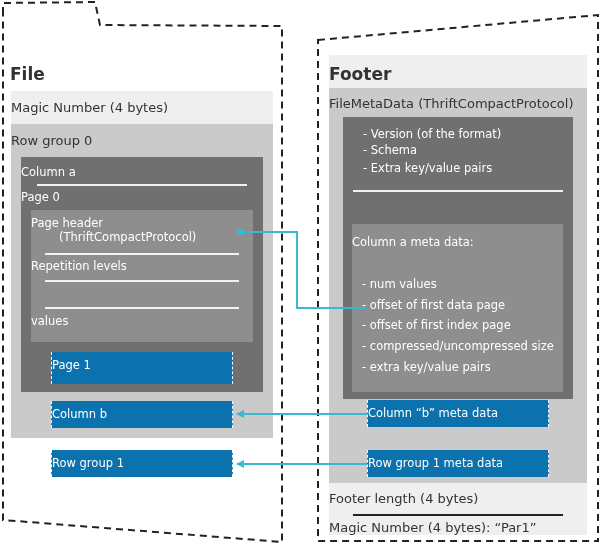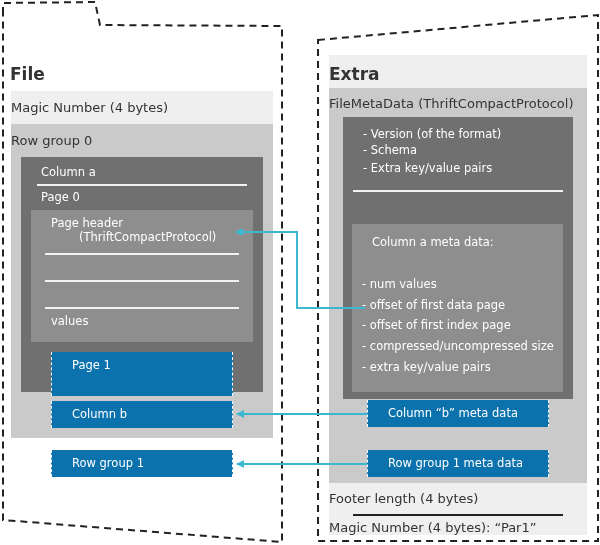"Extra" div.txt { text: Extra -> Footer }
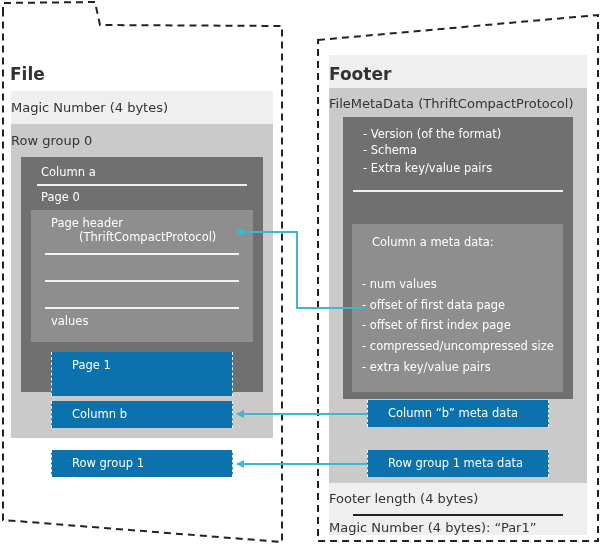"Column a" .t-white { margin-left: 20px -> none }
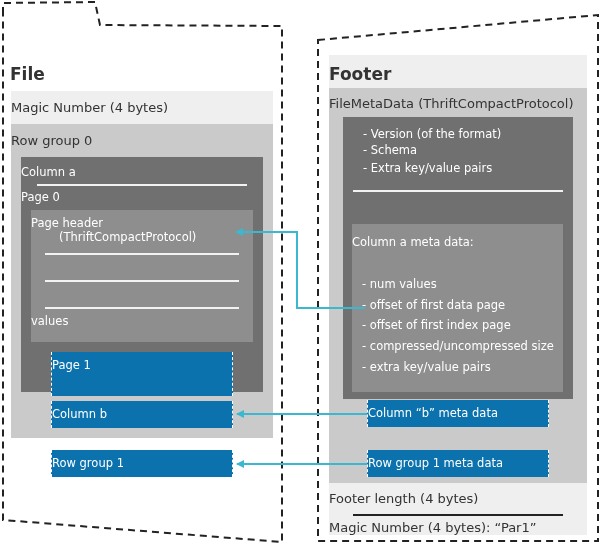"Repetition levels" div.txt { html: none -> <div>Repetition levels</div> }
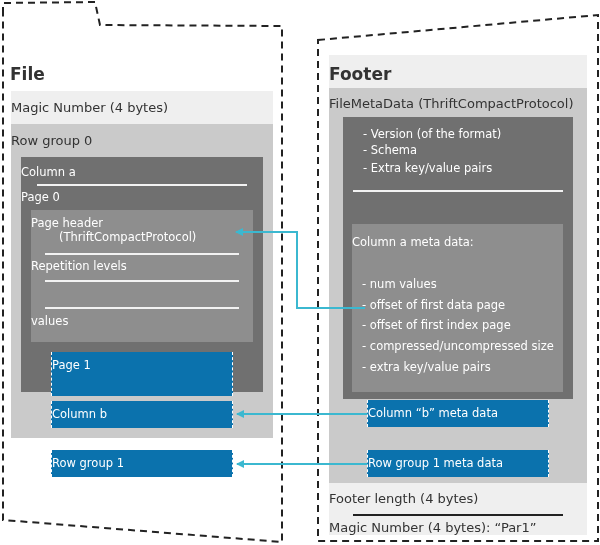"Page 1" div.abs { height: 44px -> 32px }
